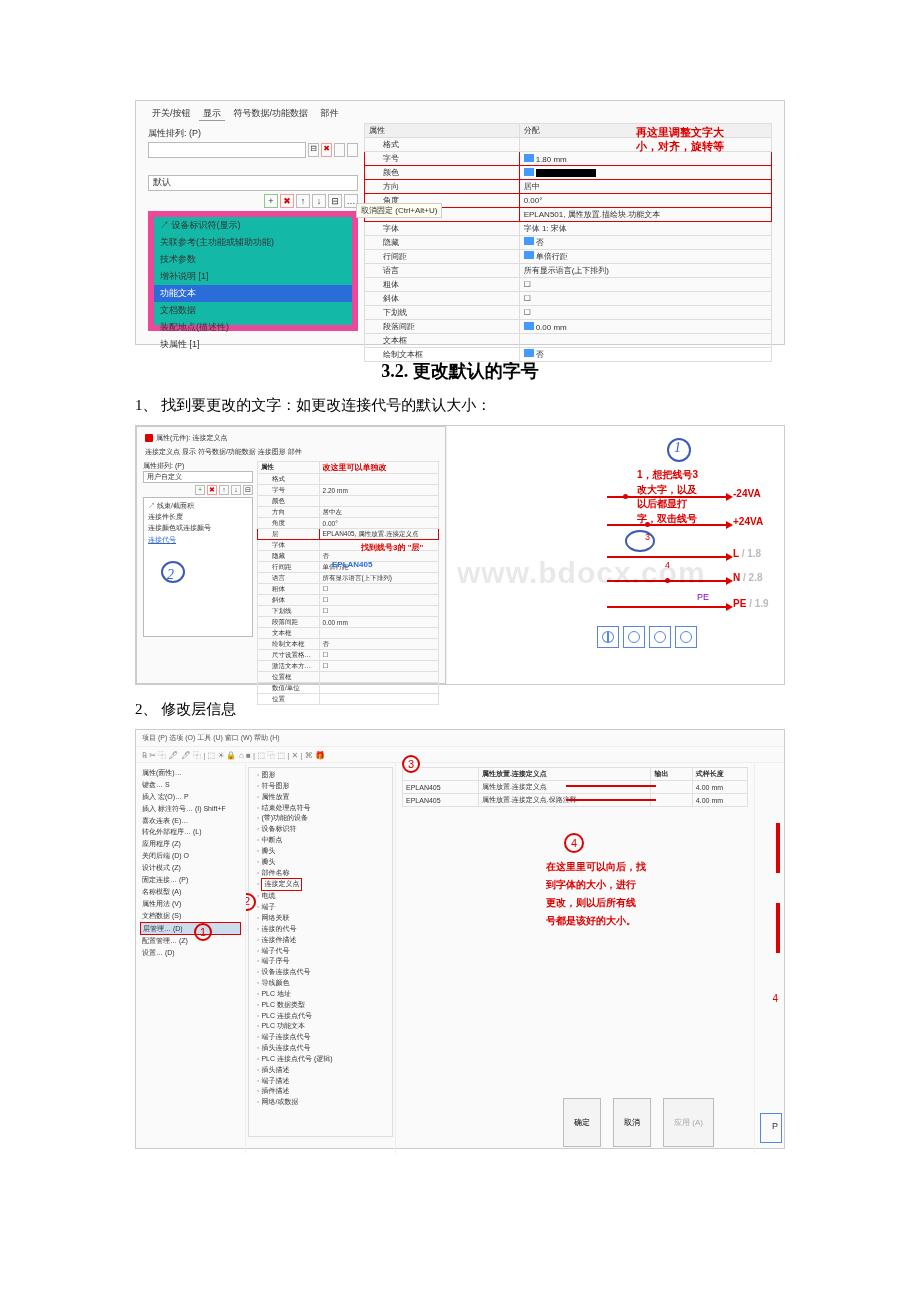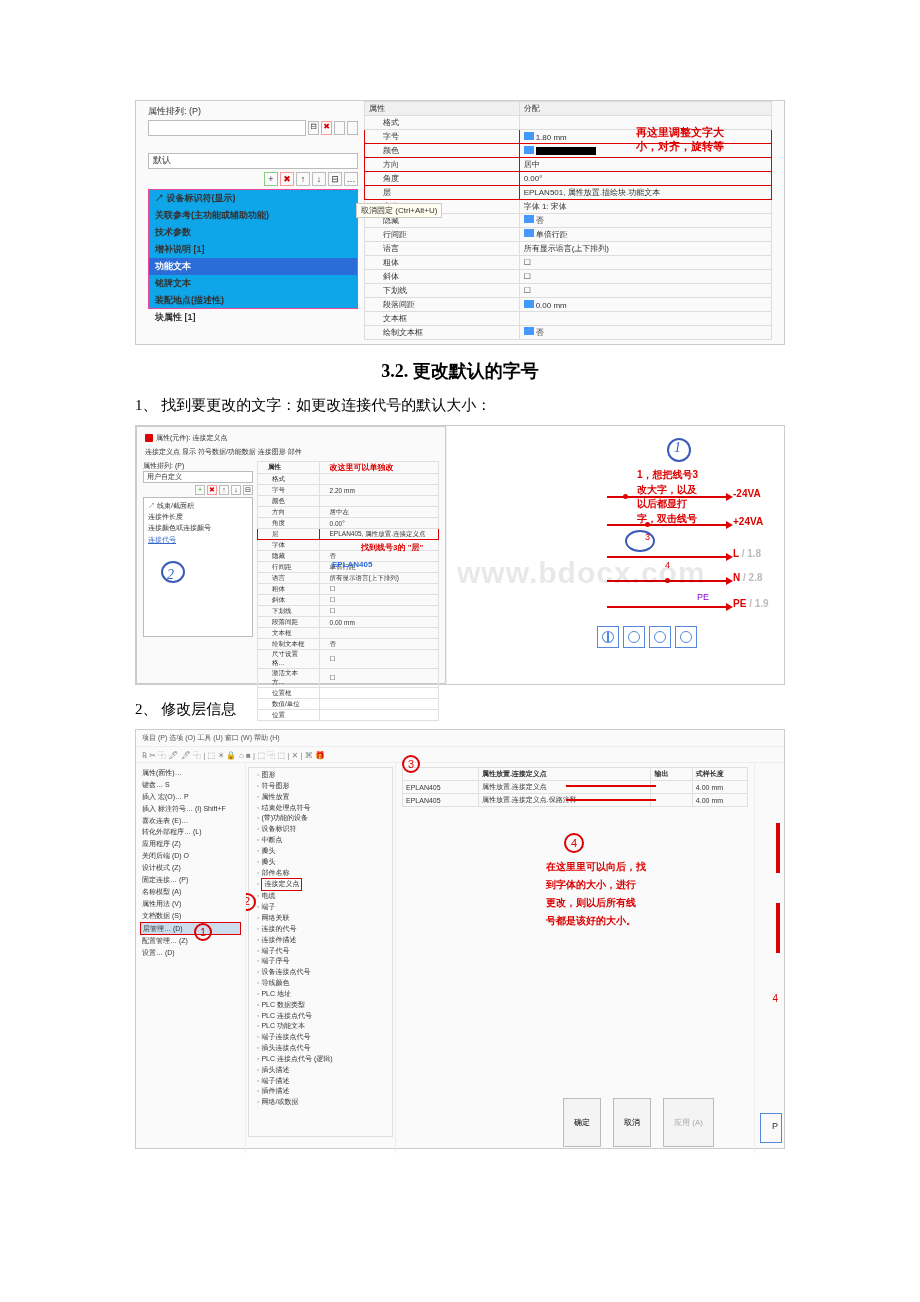"开关/按钮 显示 符号数据/功能数据 部件" div.s1-tabs { html: none -> <div> <span>开关/按钮</span> <span>显示</span> <span>符号数据/功能数据</span> <span>部件</span> </div> }
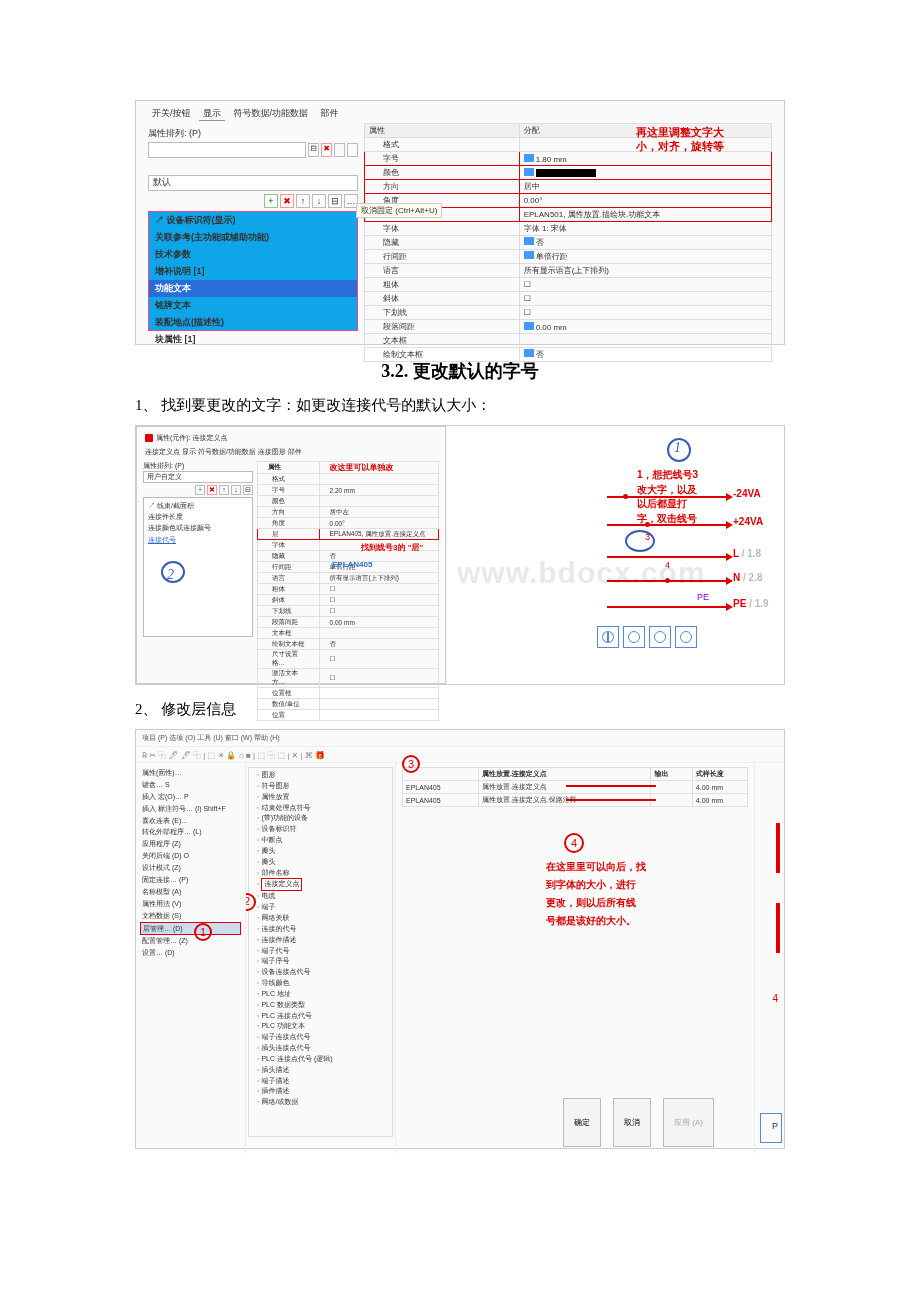"↗ 设备标识符(显示)" .s1-list { background: #0ea5e9 -> #14b8a6; border: 1px solid #ec4899 -> 6px solid #ec4899; font-weight: bold -> none }
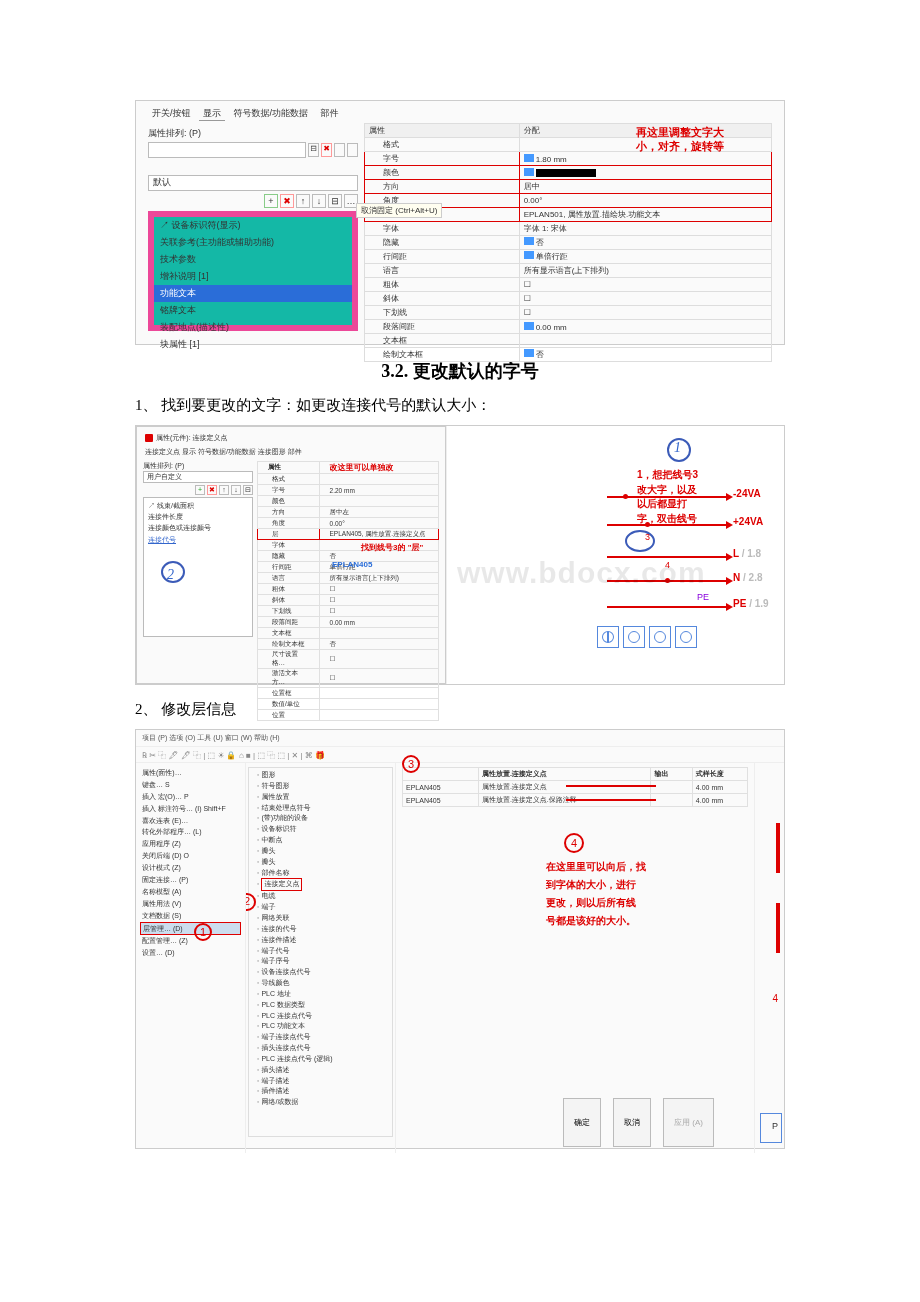"铭牌文本" div { text: 铭牌文本 -> 文档数据 }
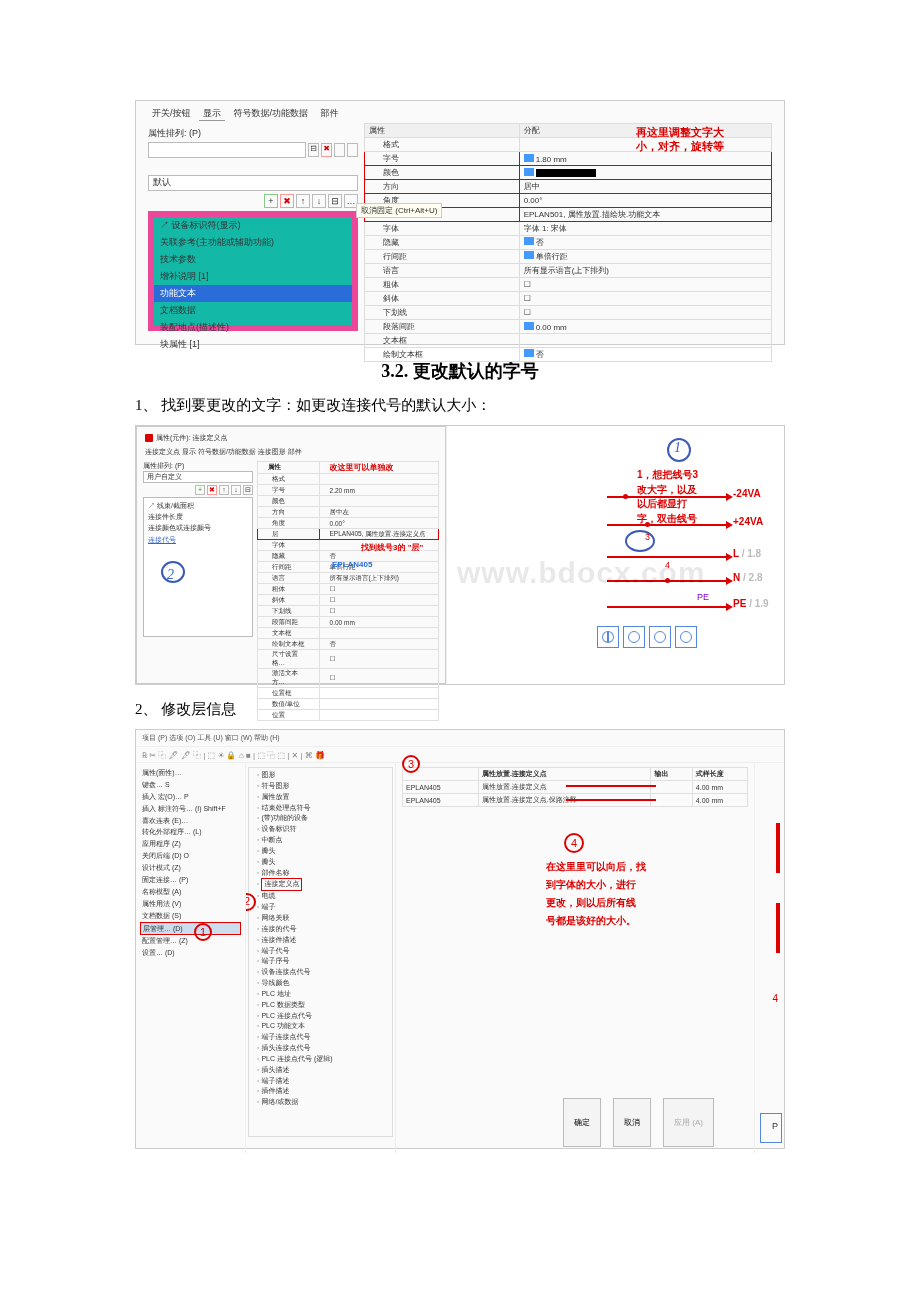"改这里可以单独改" .s2-table th, .s2-table td { padding: 0 10px -> 0 3px }
